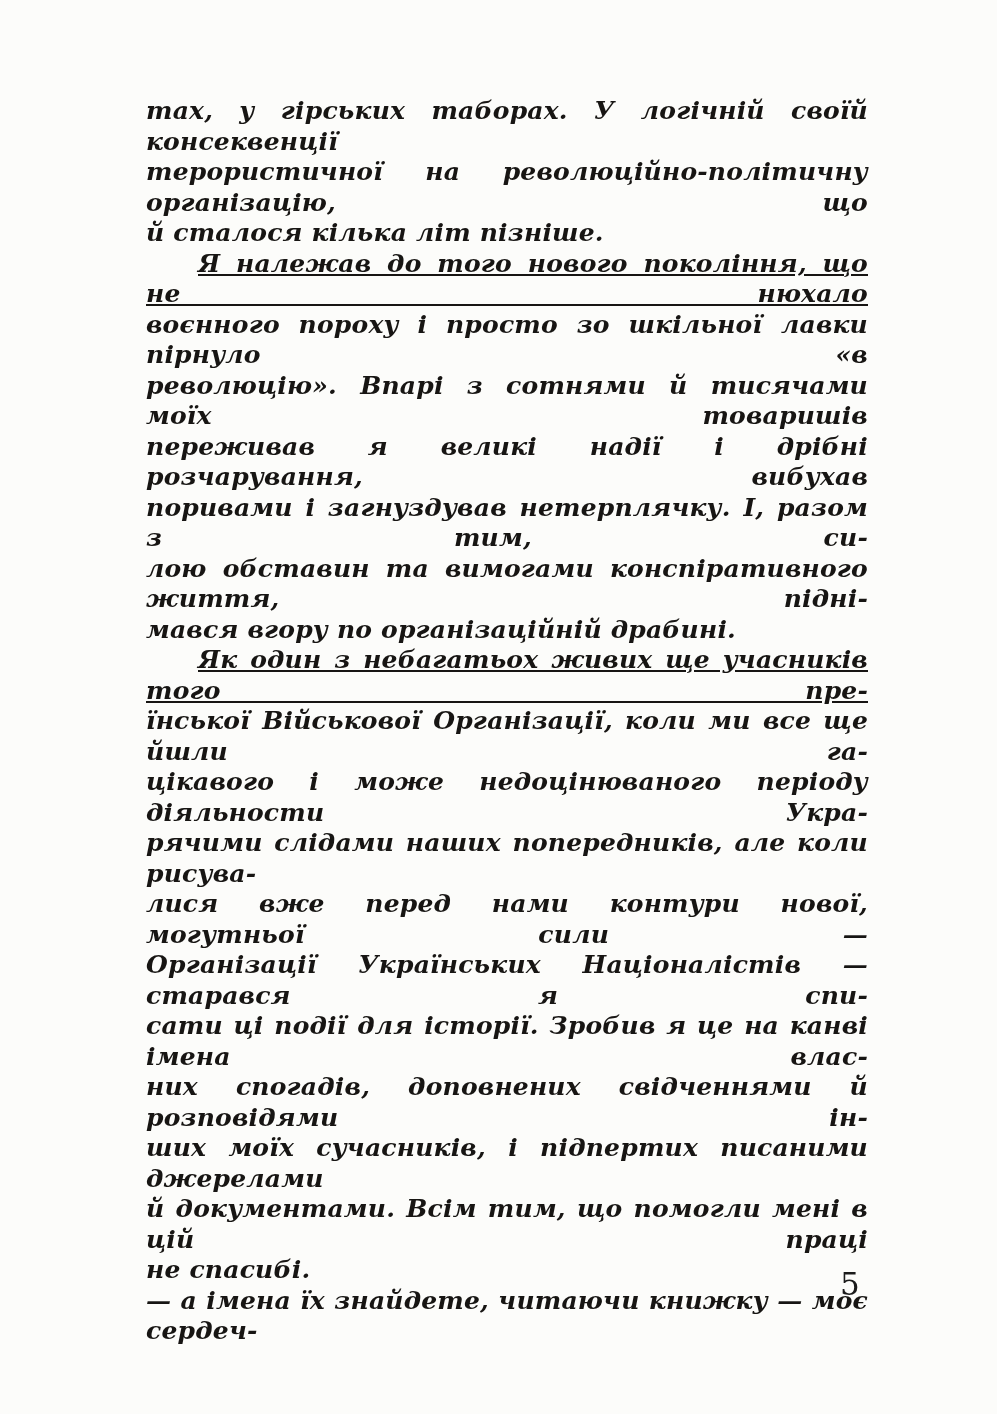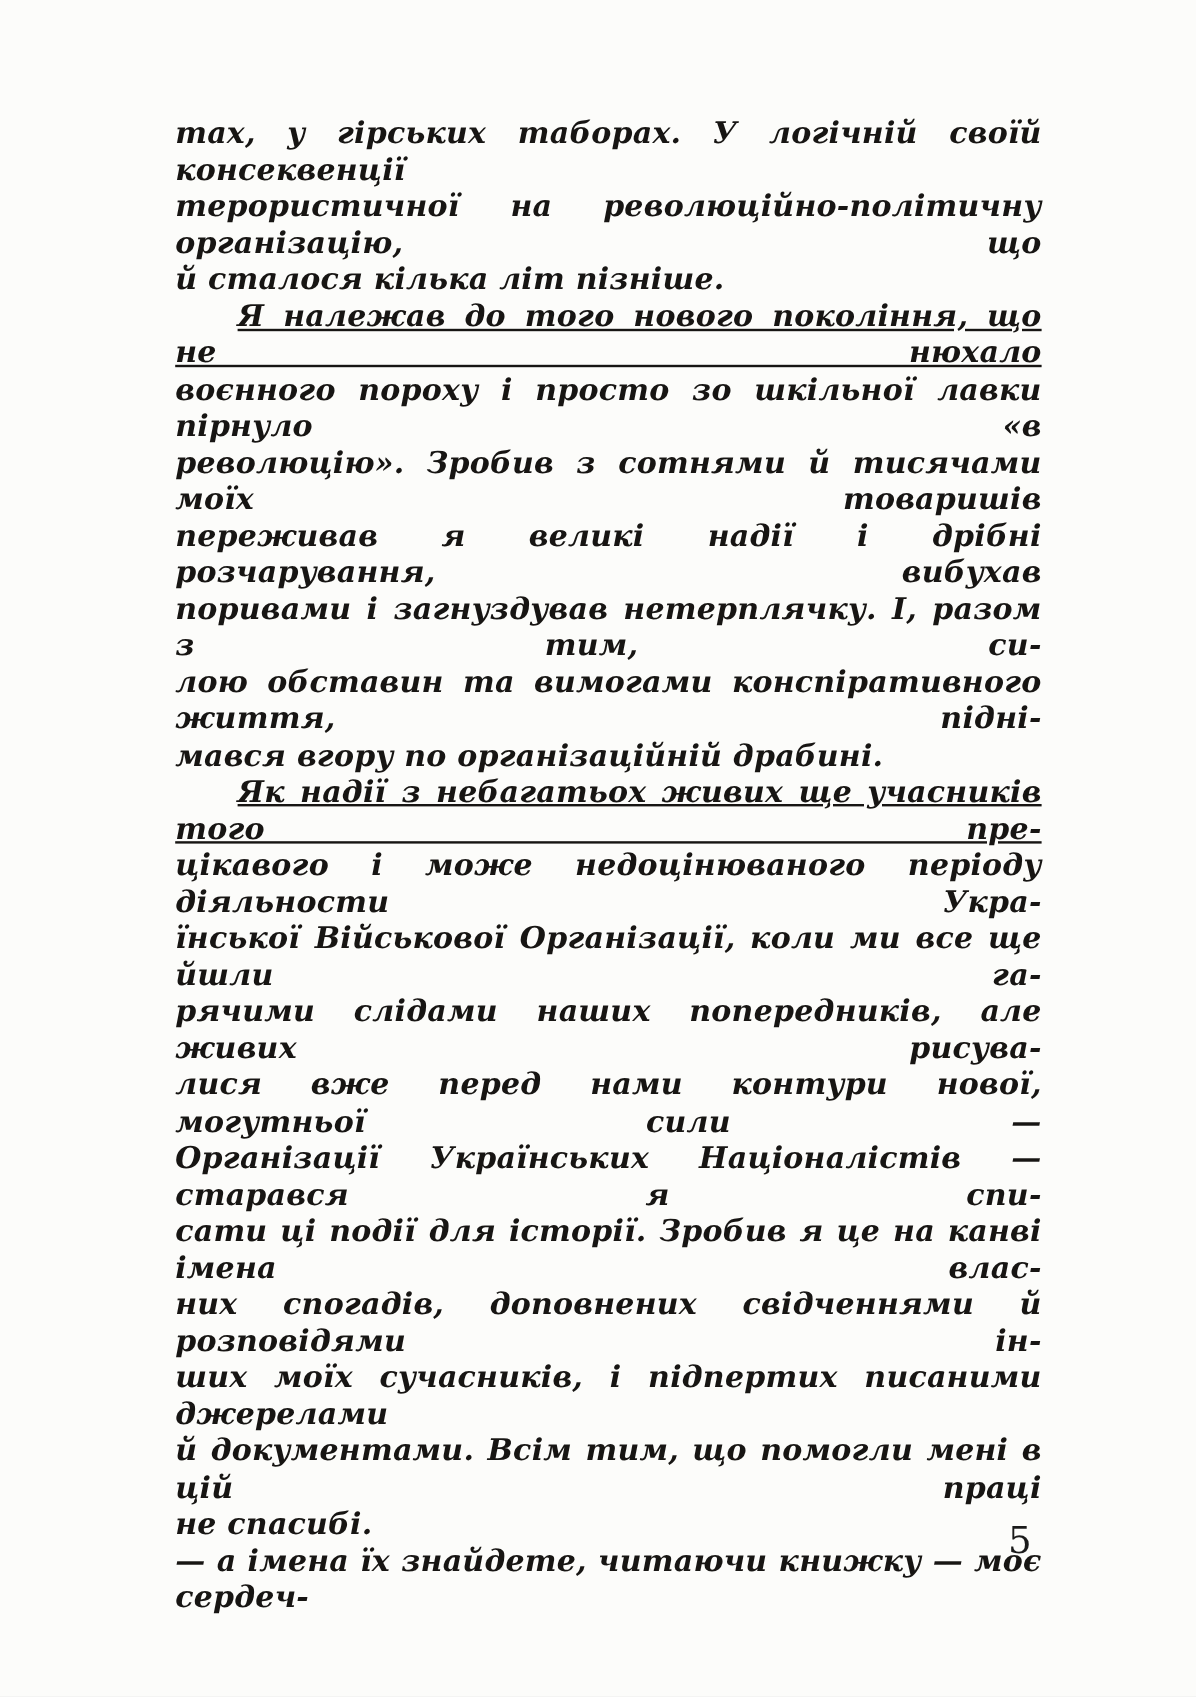"революцію». Зробив з сотнями й" div.line { text: Зробив -> Впарі }
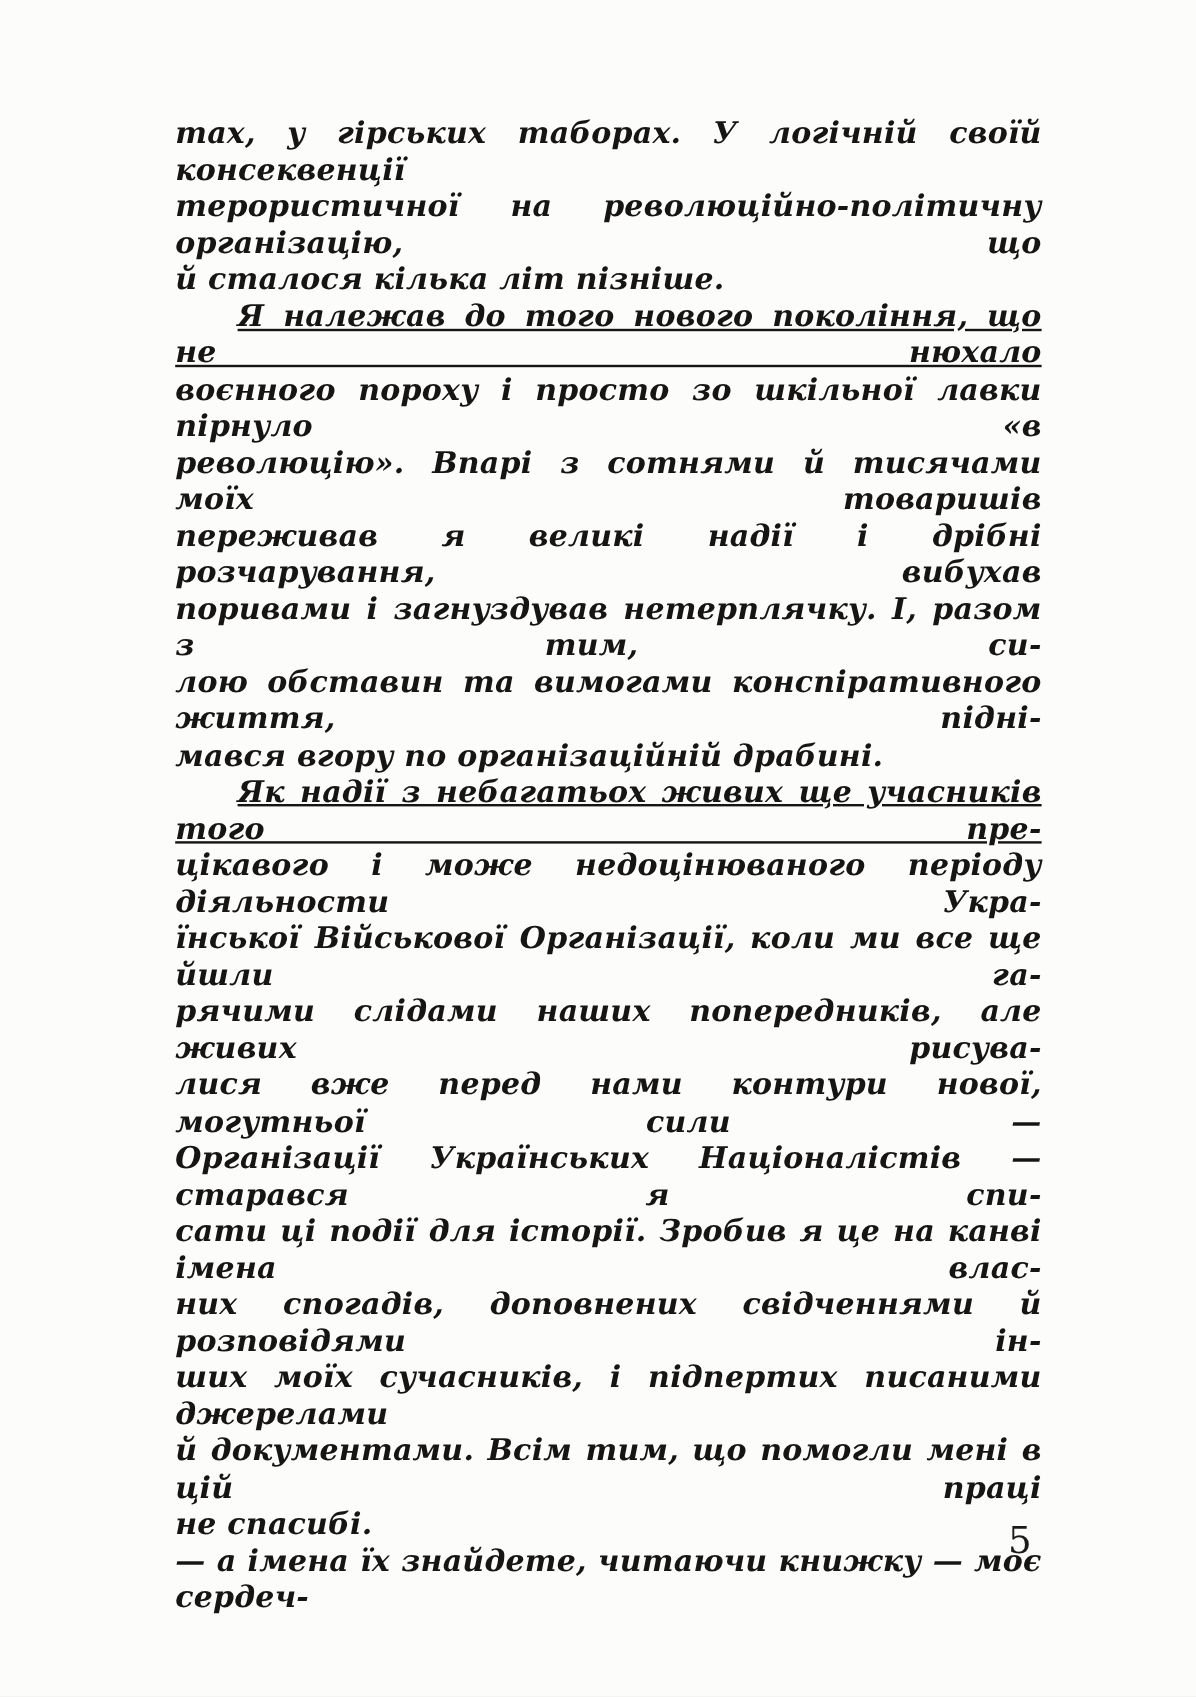"Як надії з небагатьох живих" div.line { text: надії -> один }
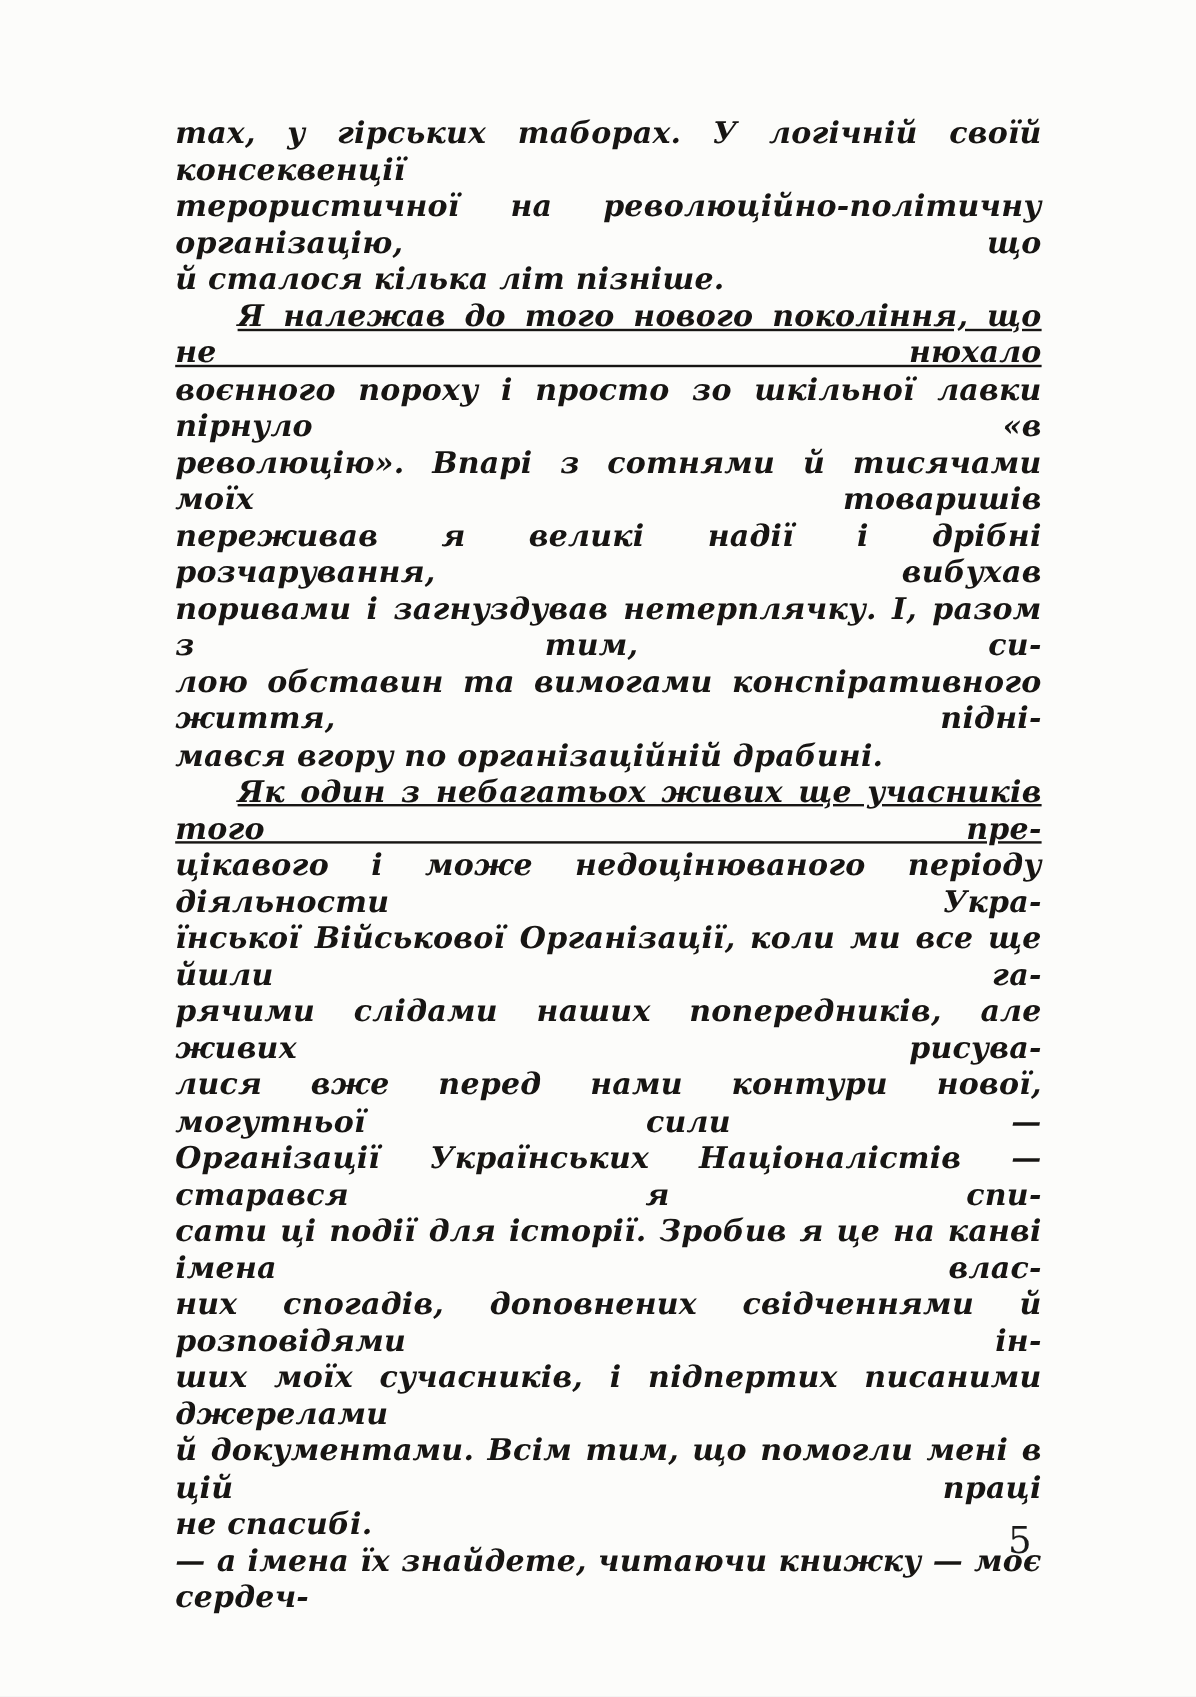"цікавого і може недоцінюваного періоду" div.line { order: before "їнської Військової Організації, коли ми" -> after "їнської Військової Організації, коли ми" }
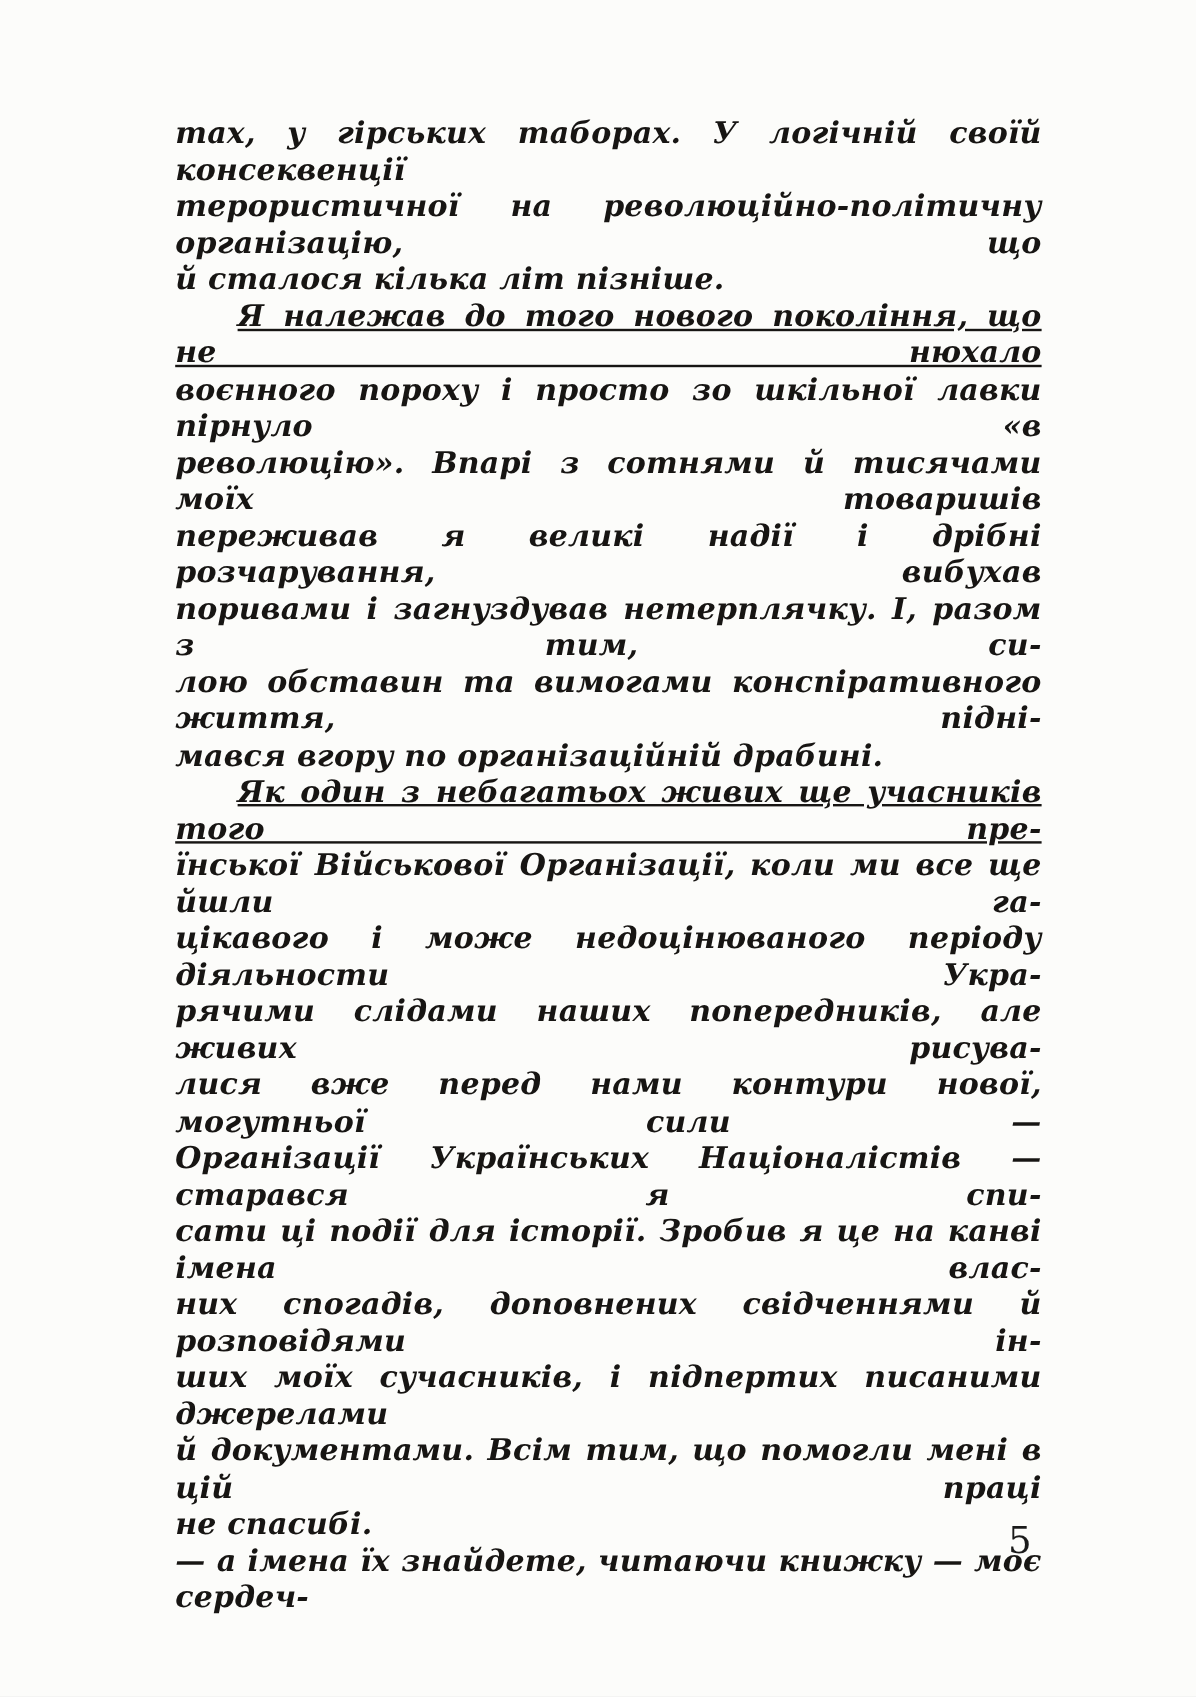"рячими слідами наших попередників, але" div.line { text: живих -> коли }
